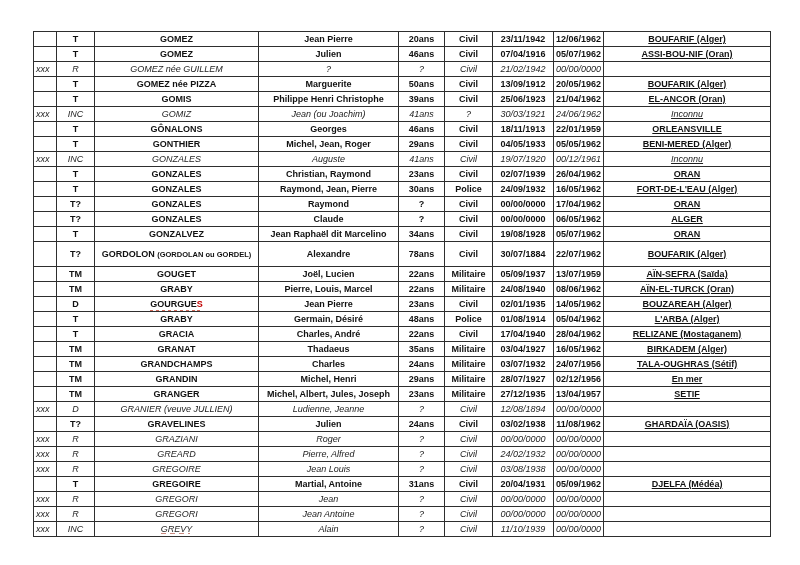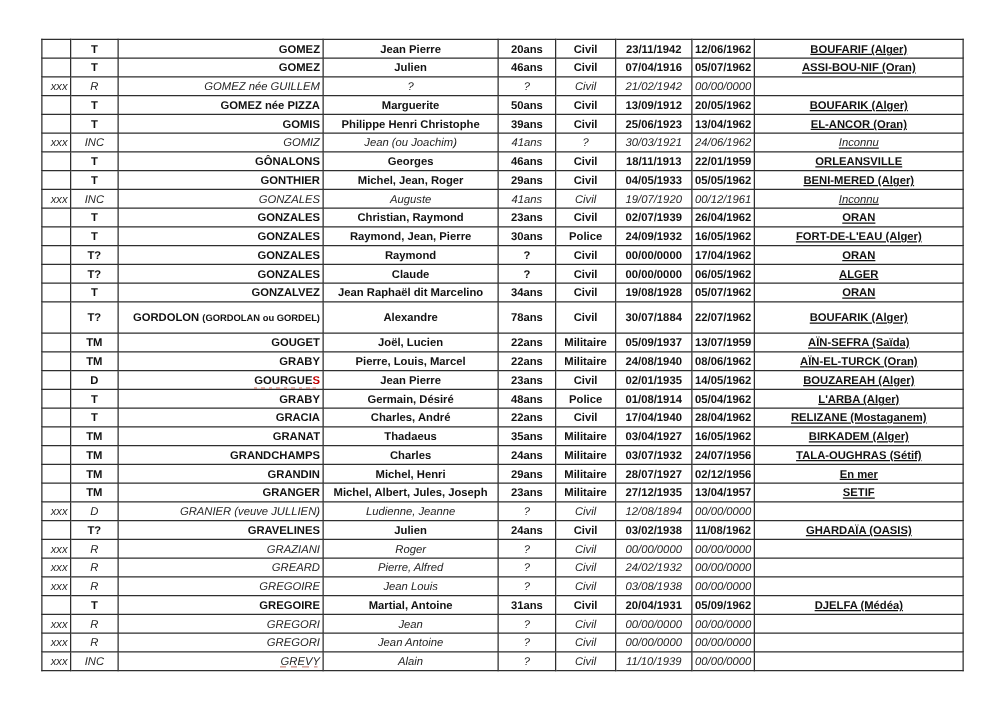"GOMEZ" td.c-name { text-align: right -> center }
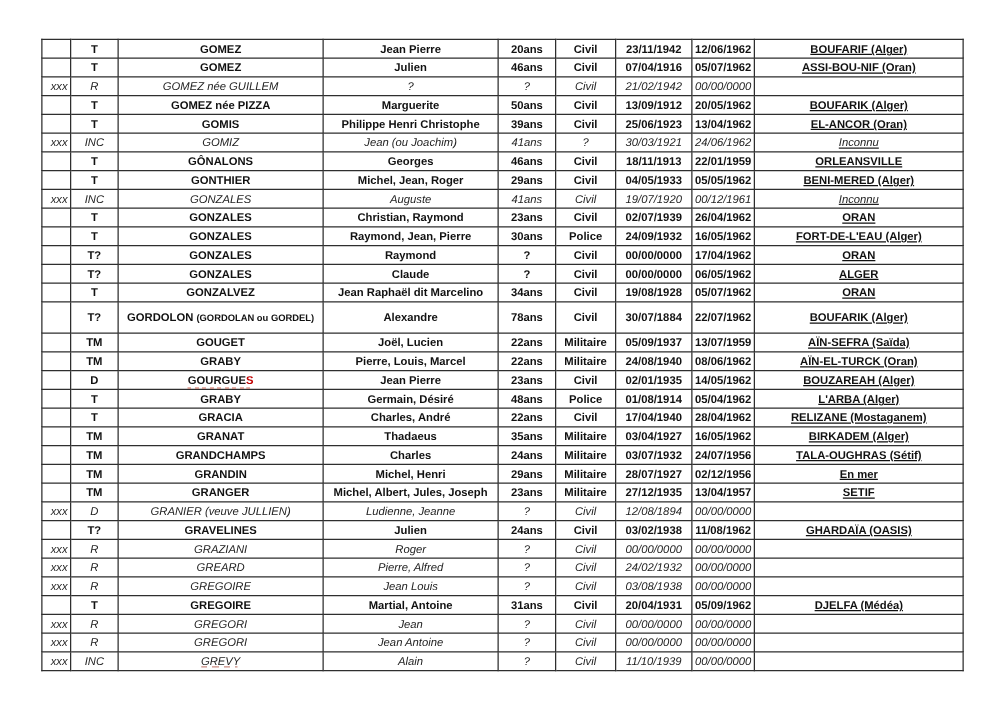"xxx" td.c-marker { text-align: right -> left }
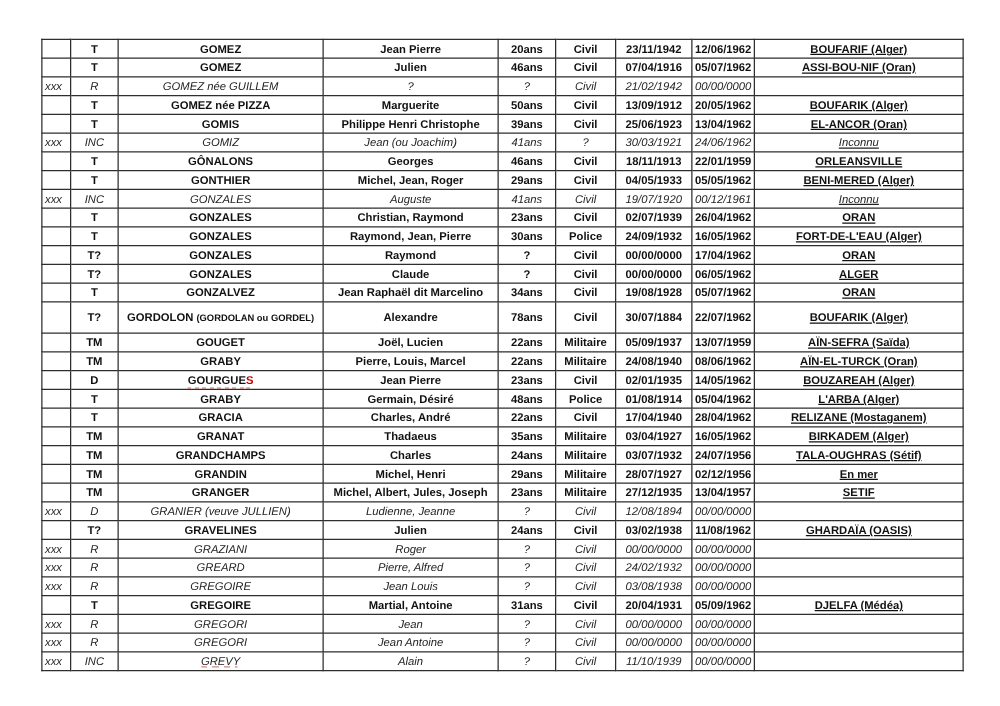"13/04/1962" td.c-death { text: 13/04/1962 -> 21/04/1962 }
